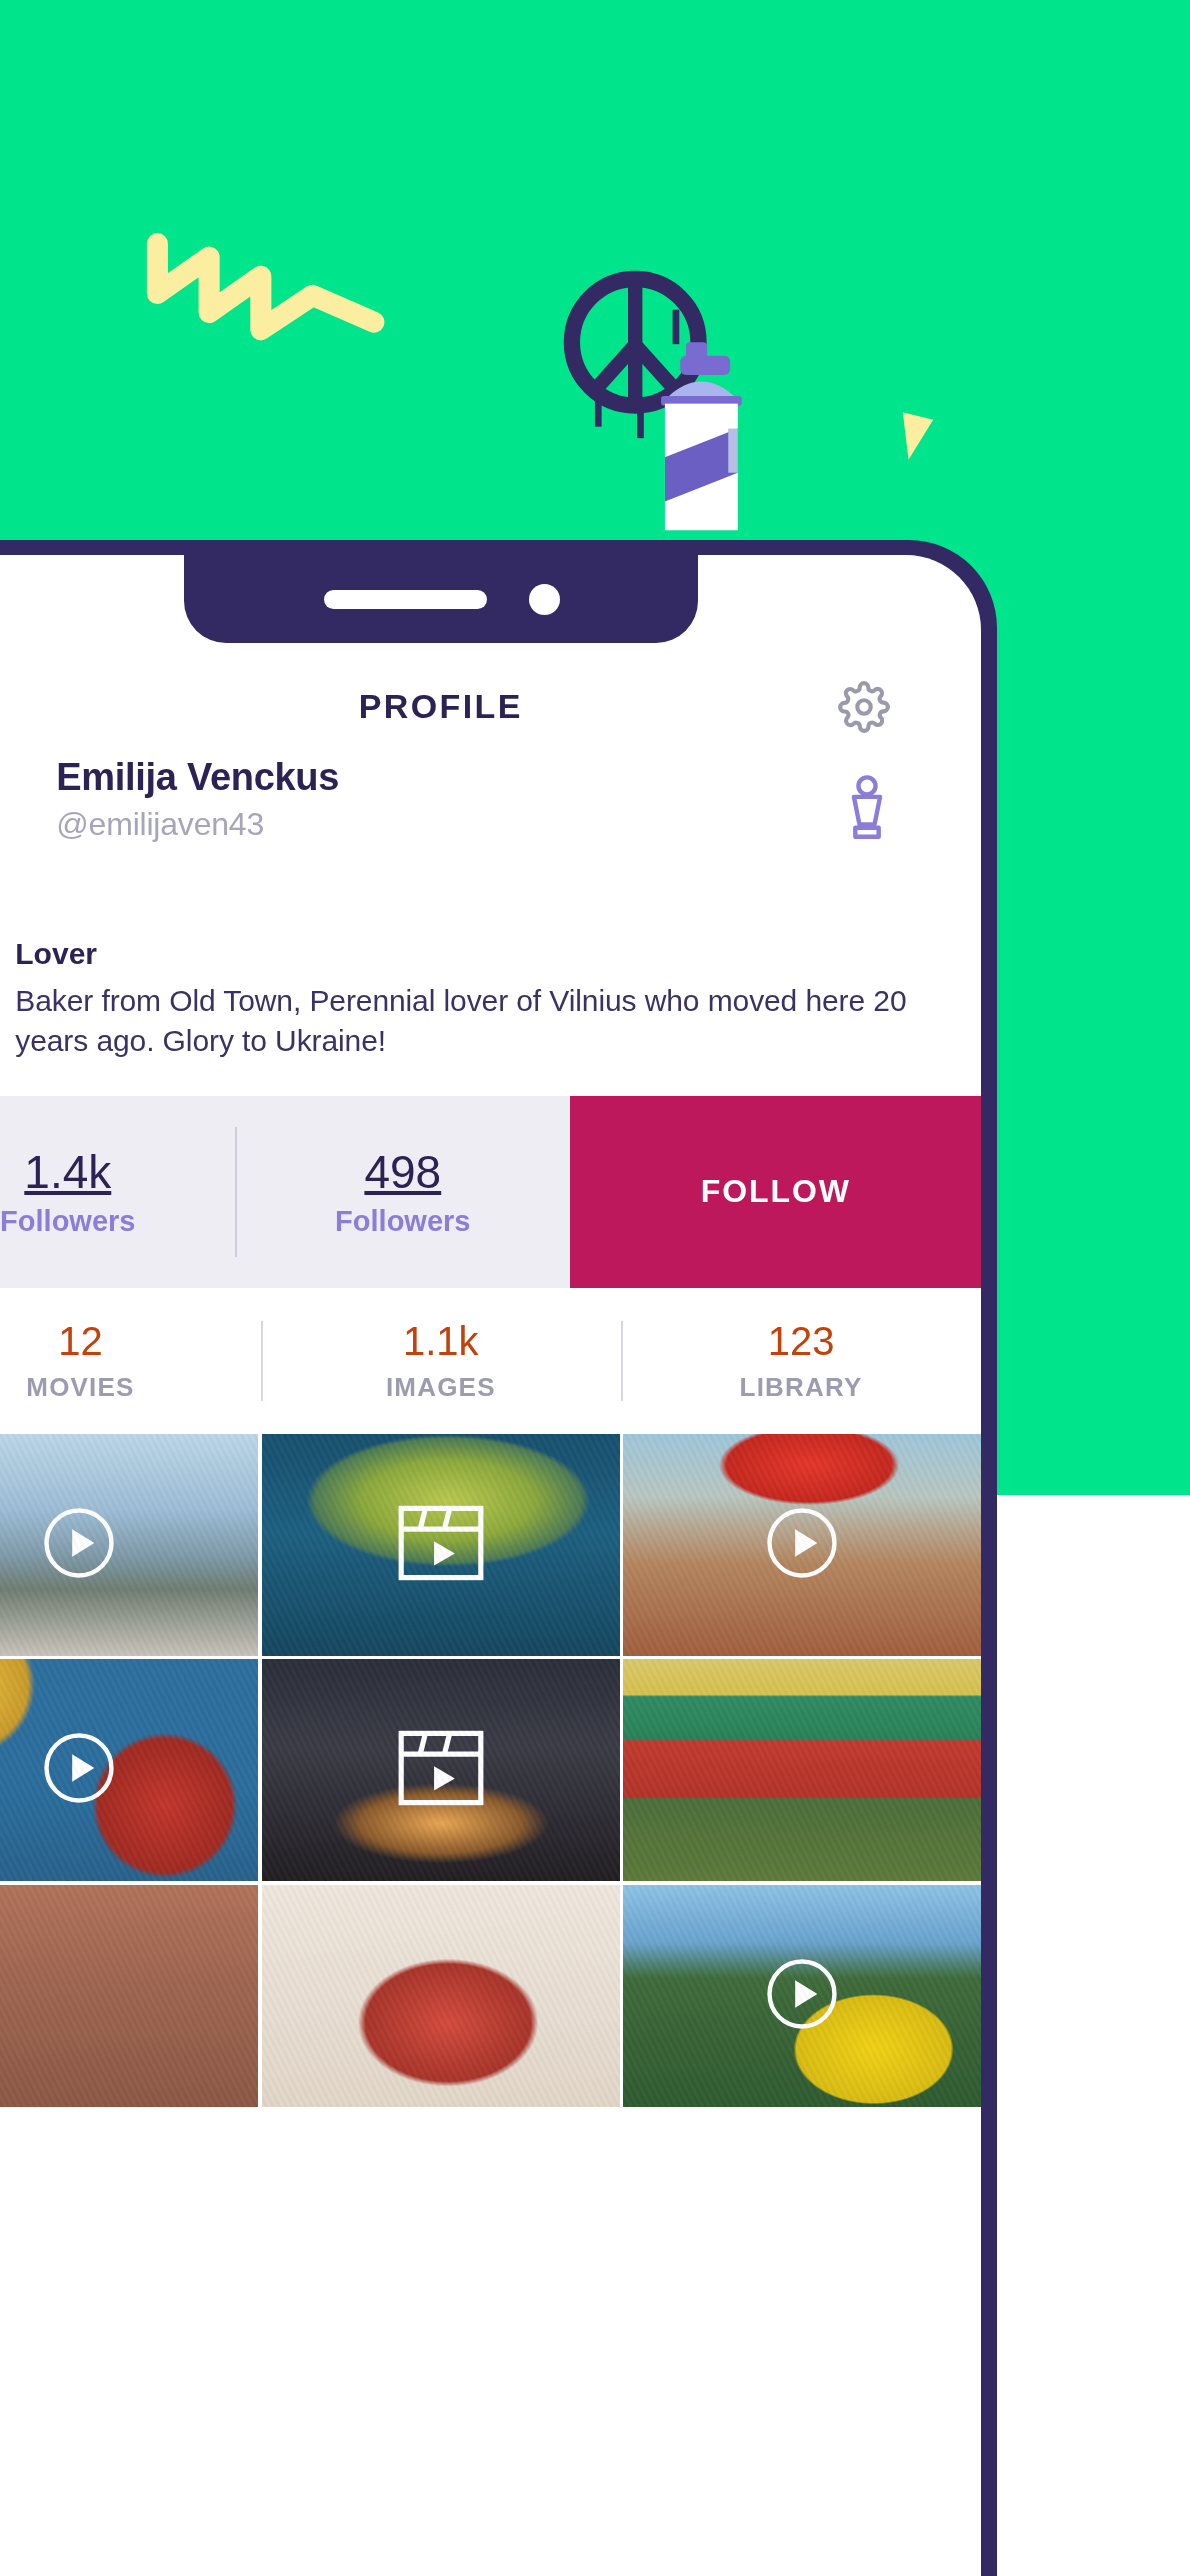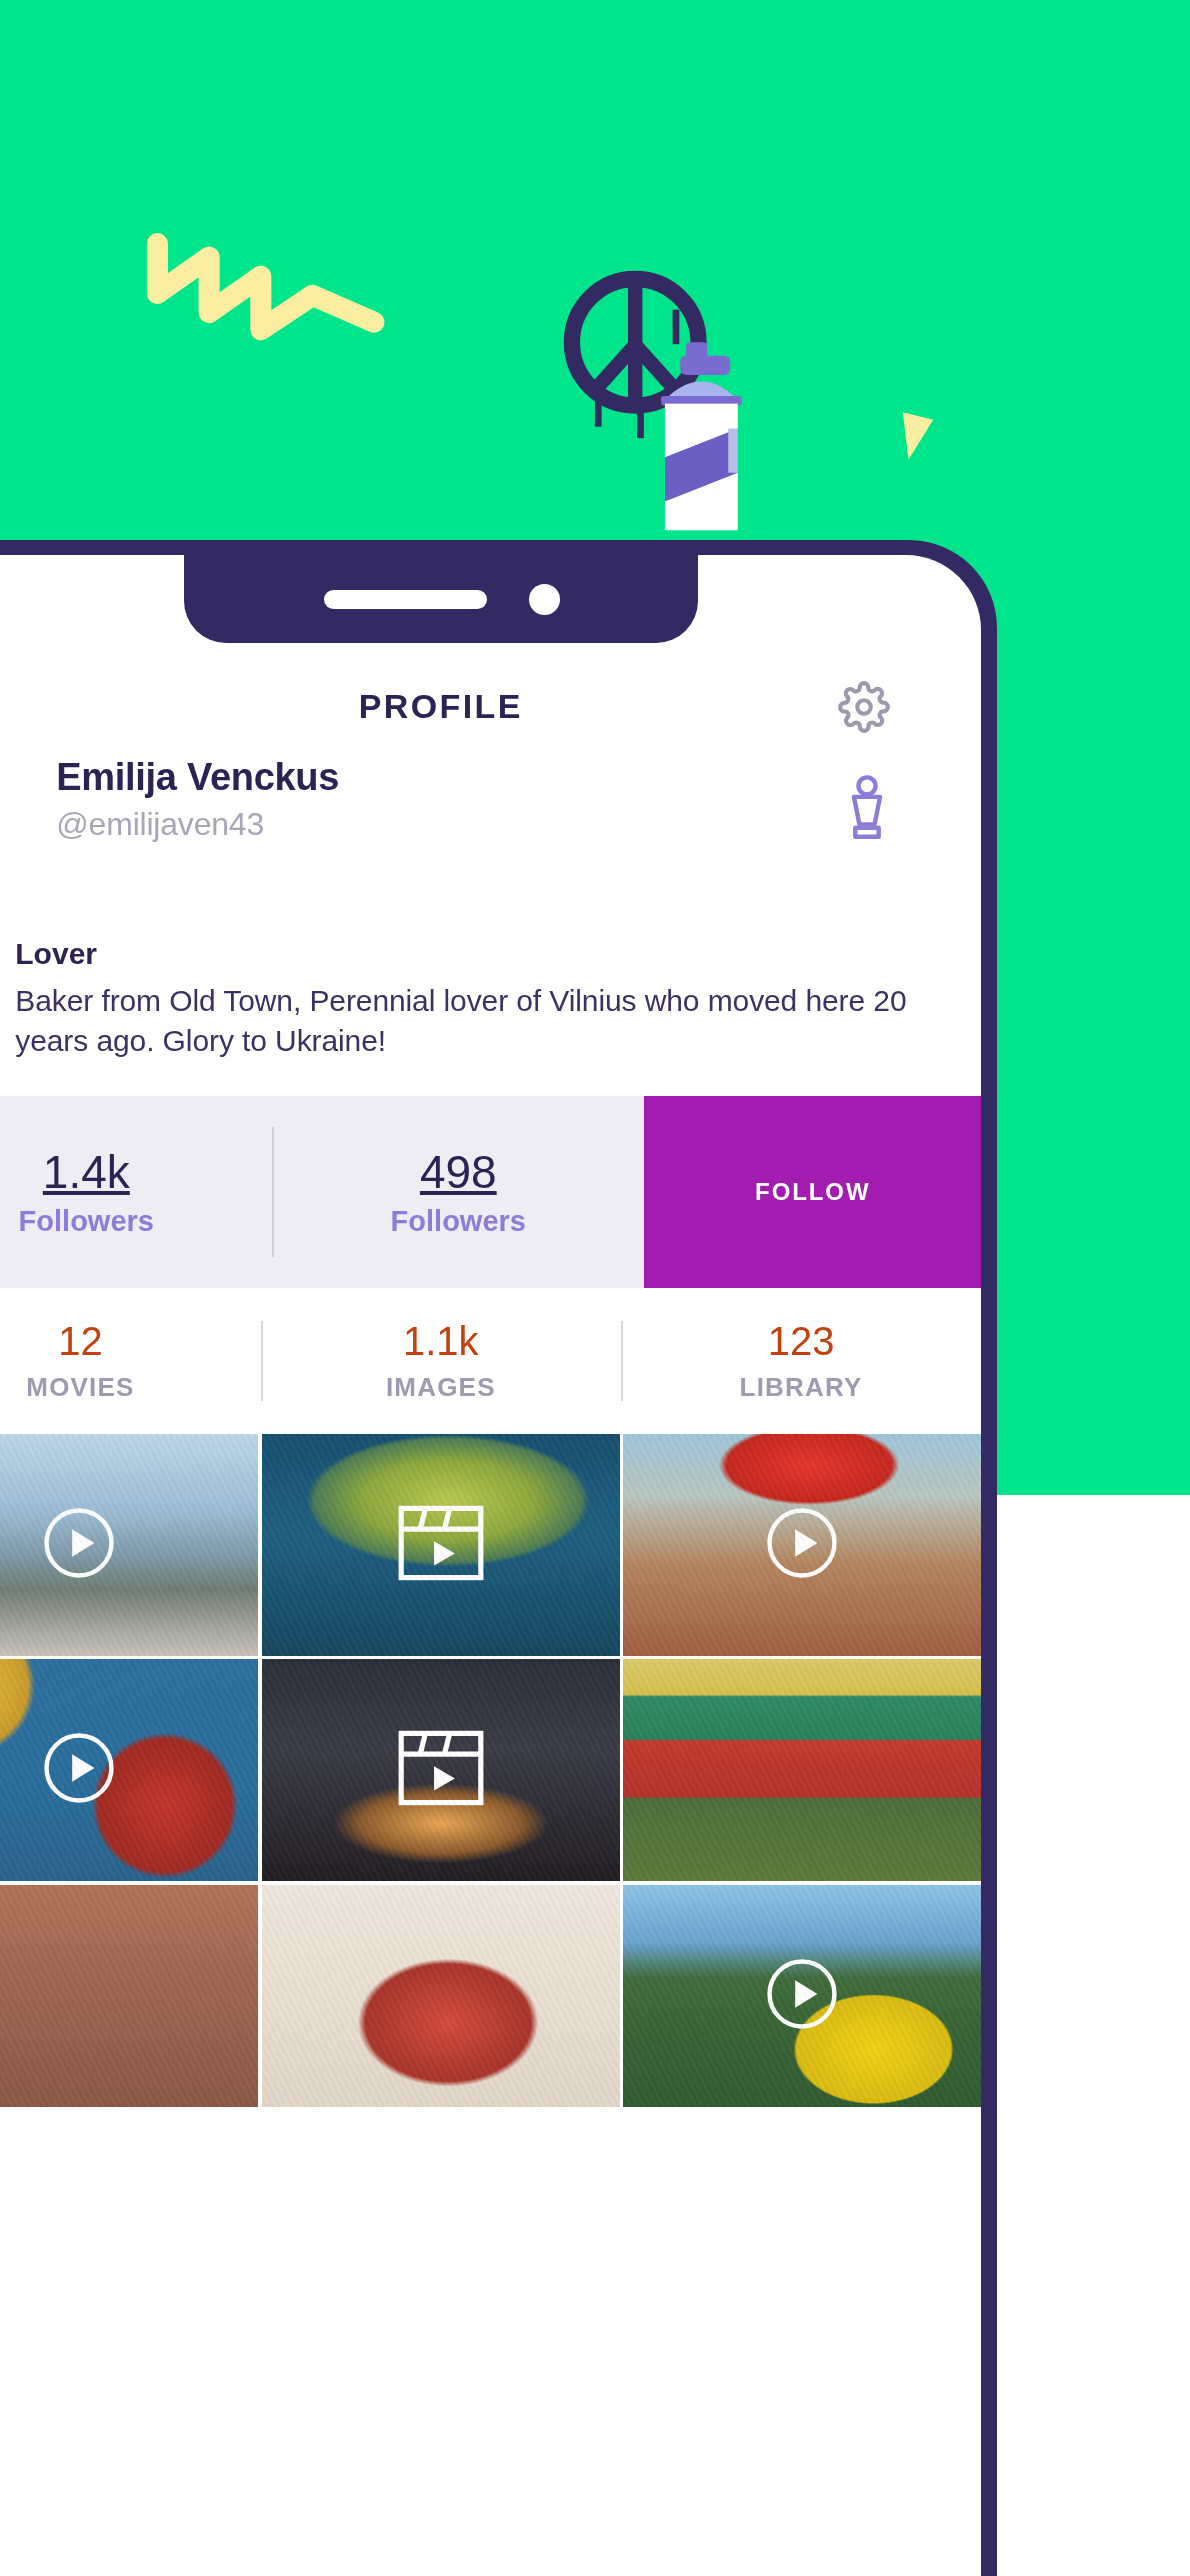"FOLLOW" #follow-button { background: #a21caf -> #be185d; font-size: 24px -> 32px; width: 337px -> 411px }
